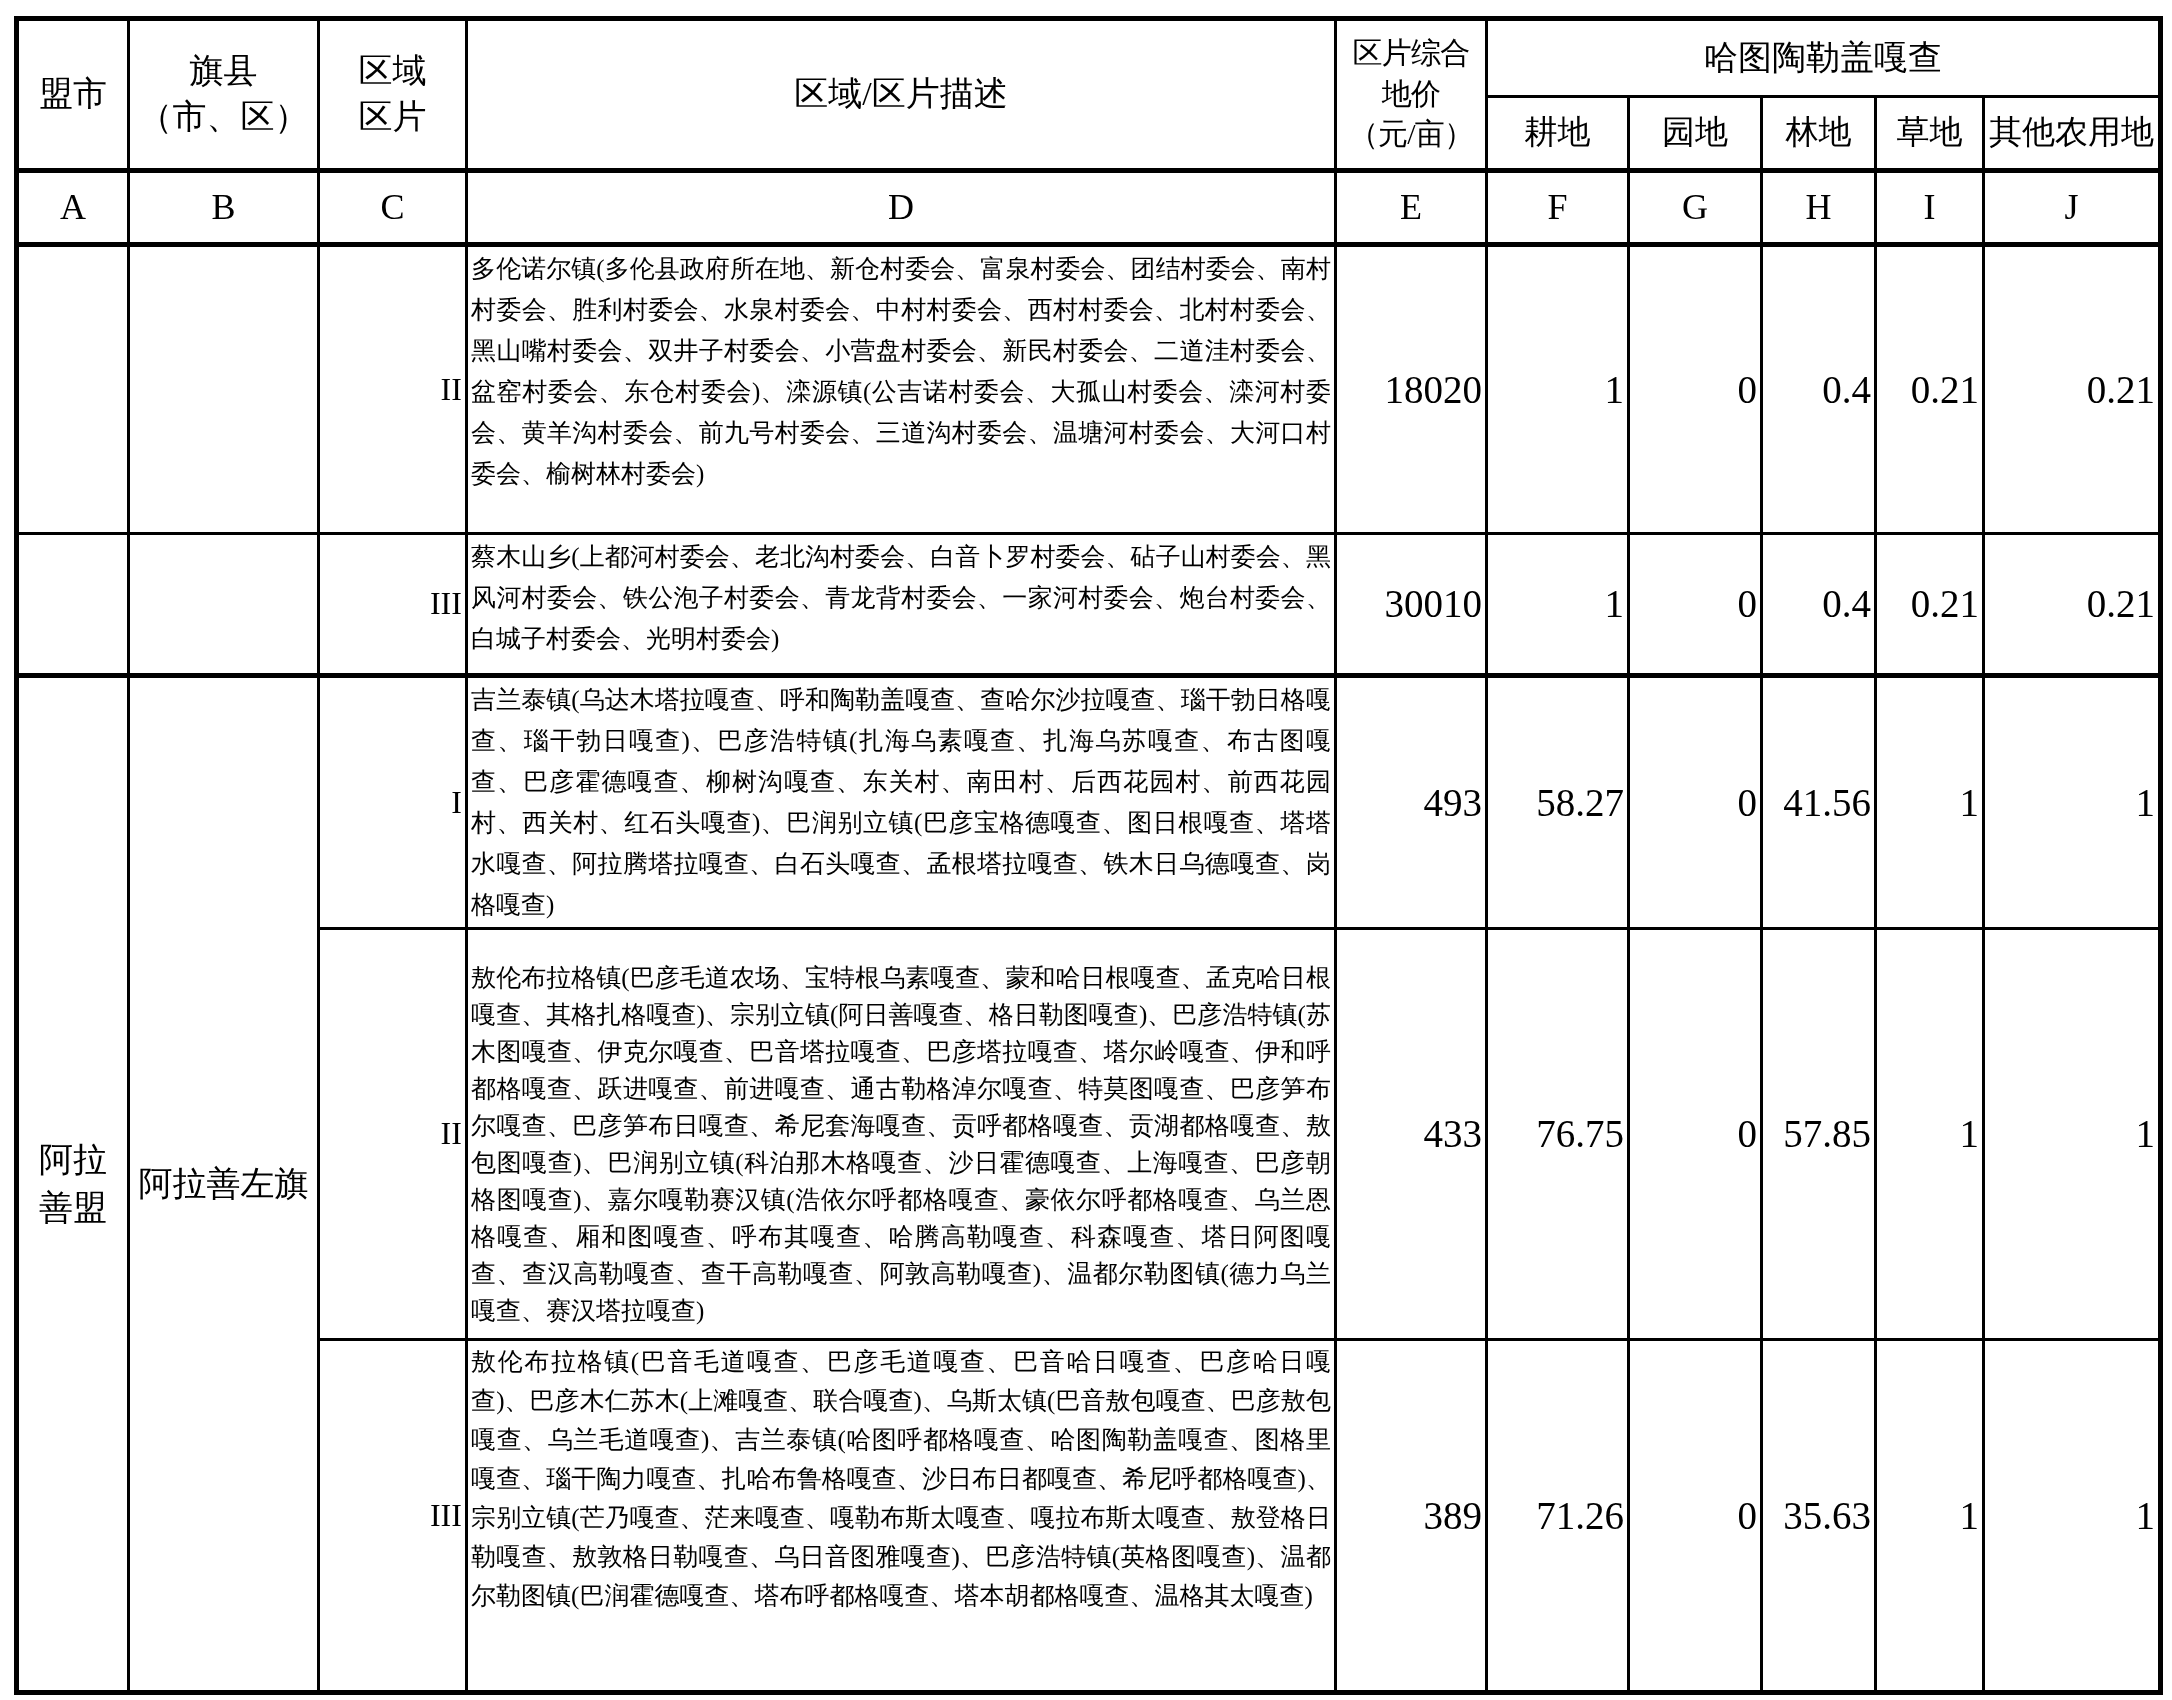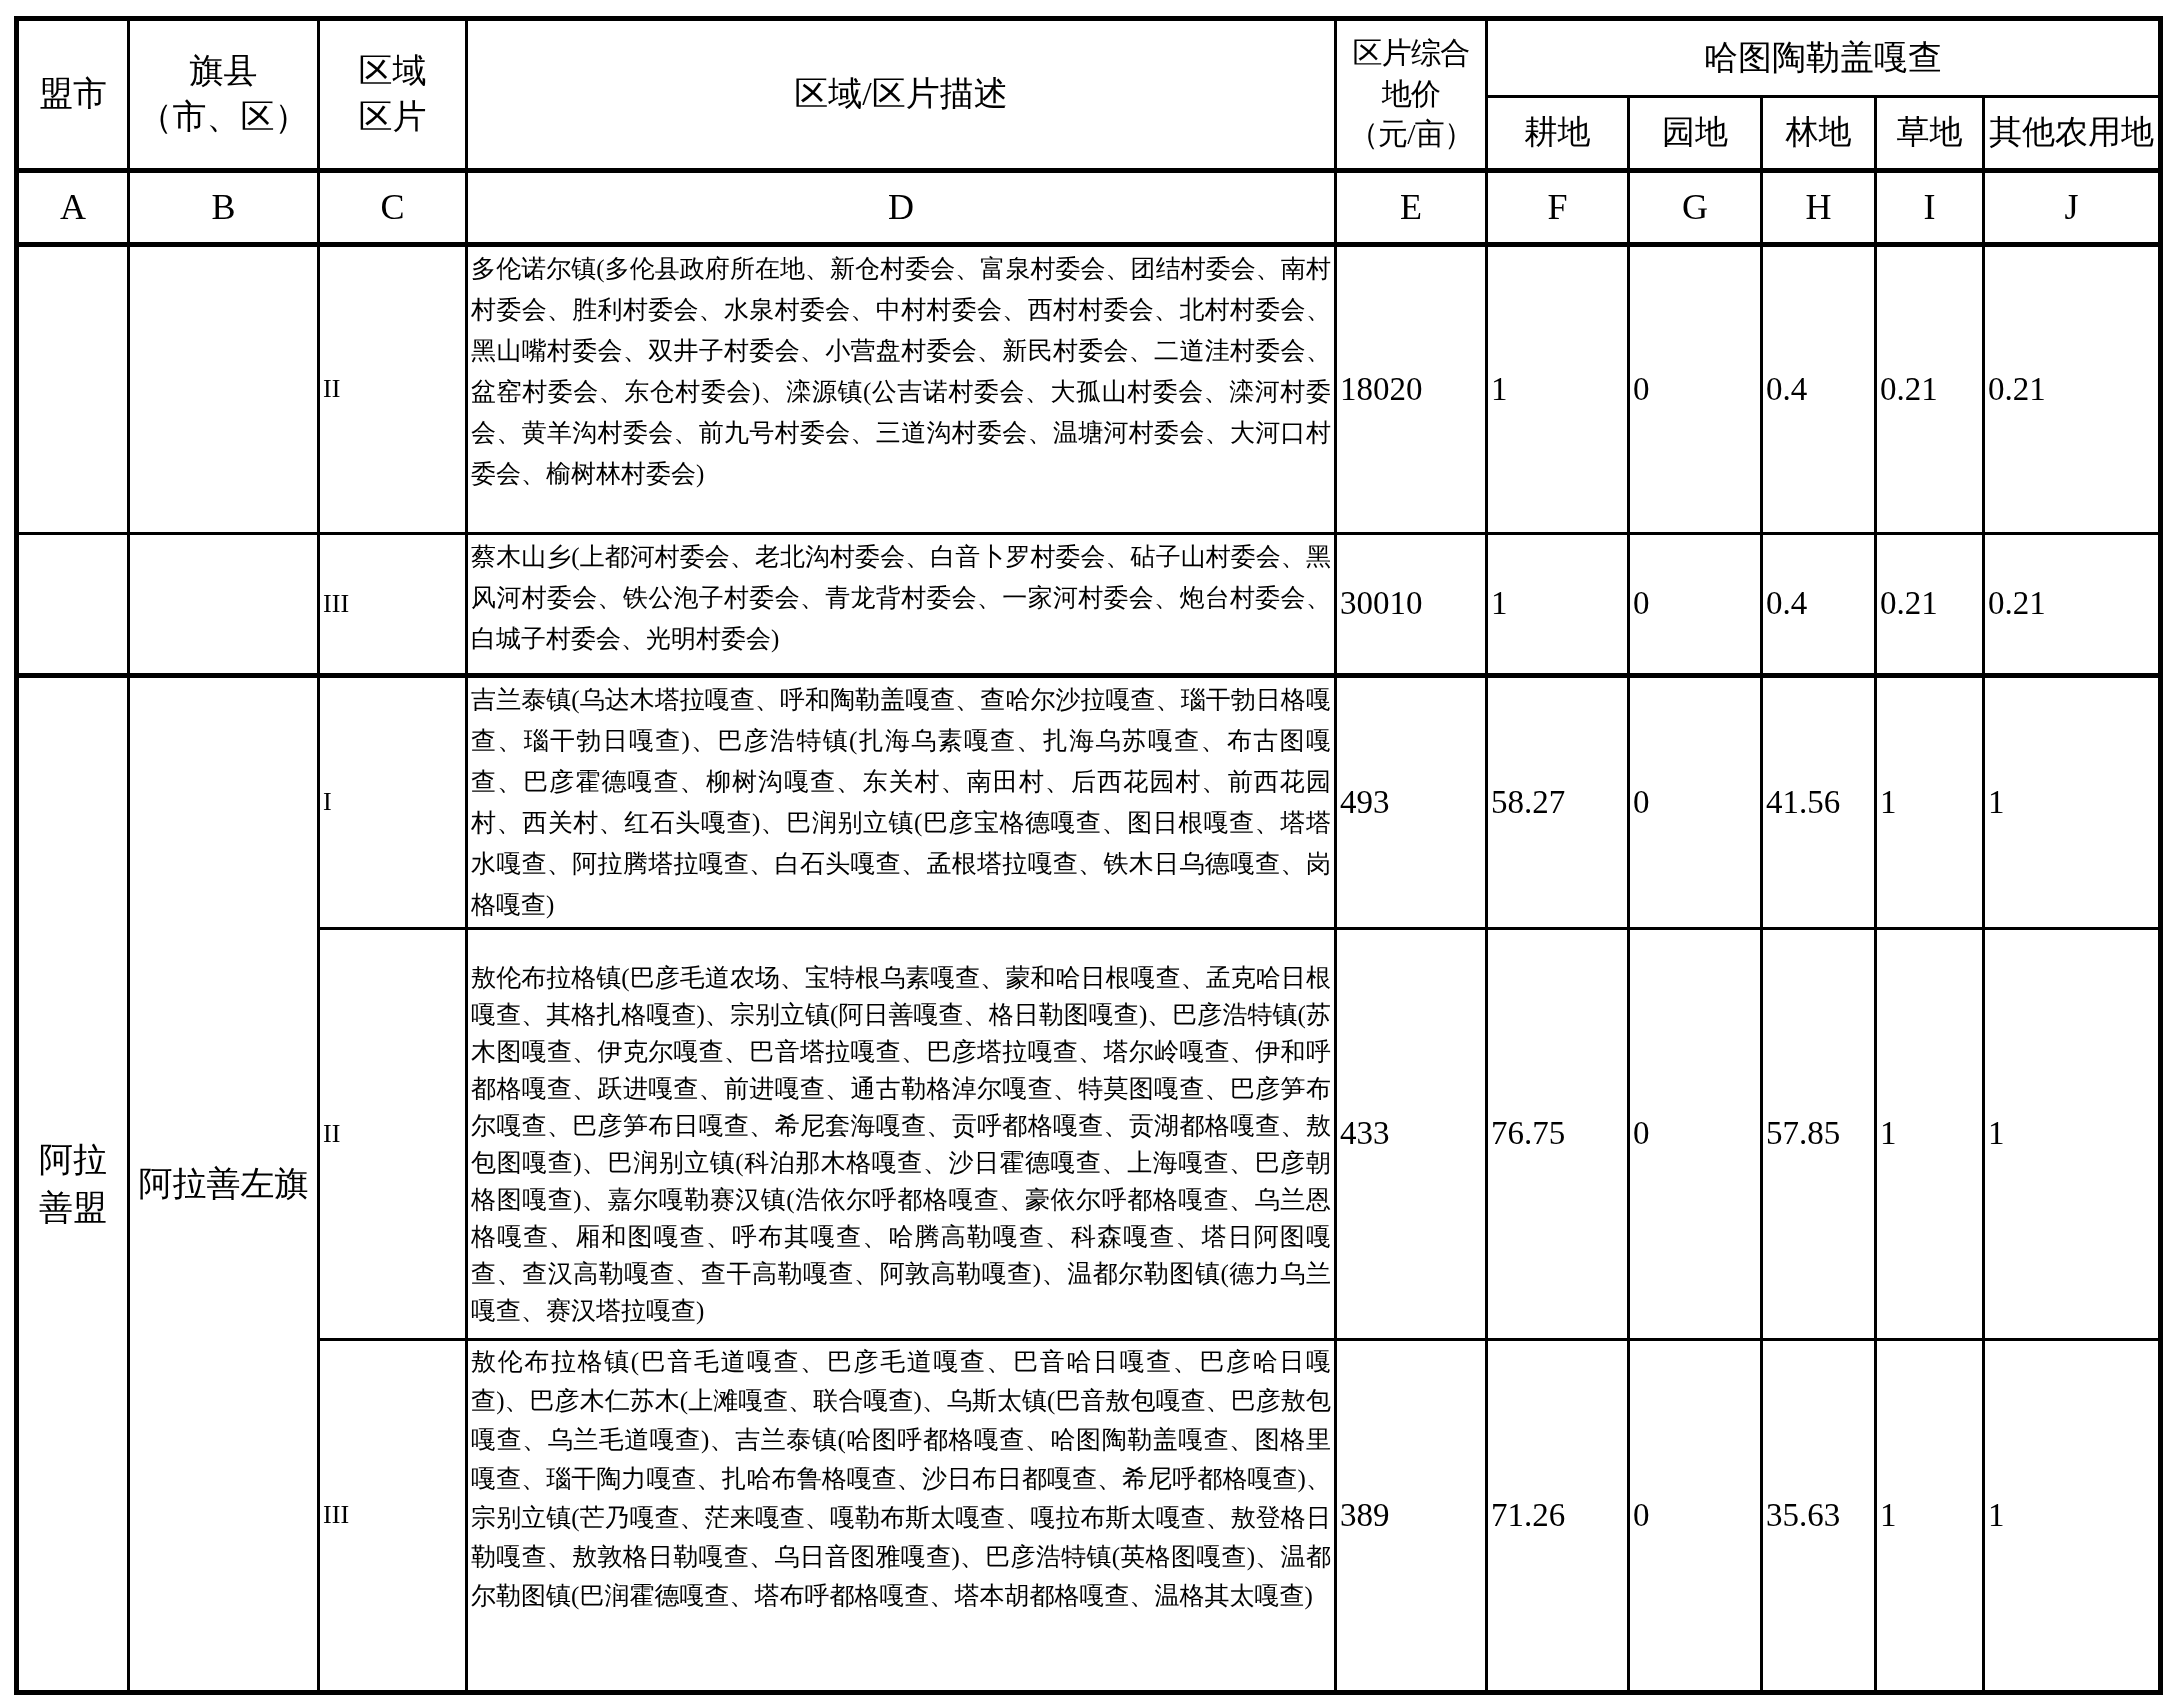"II" .zone-cell { font-size: 26px -> 32px; text-align: left -> right }
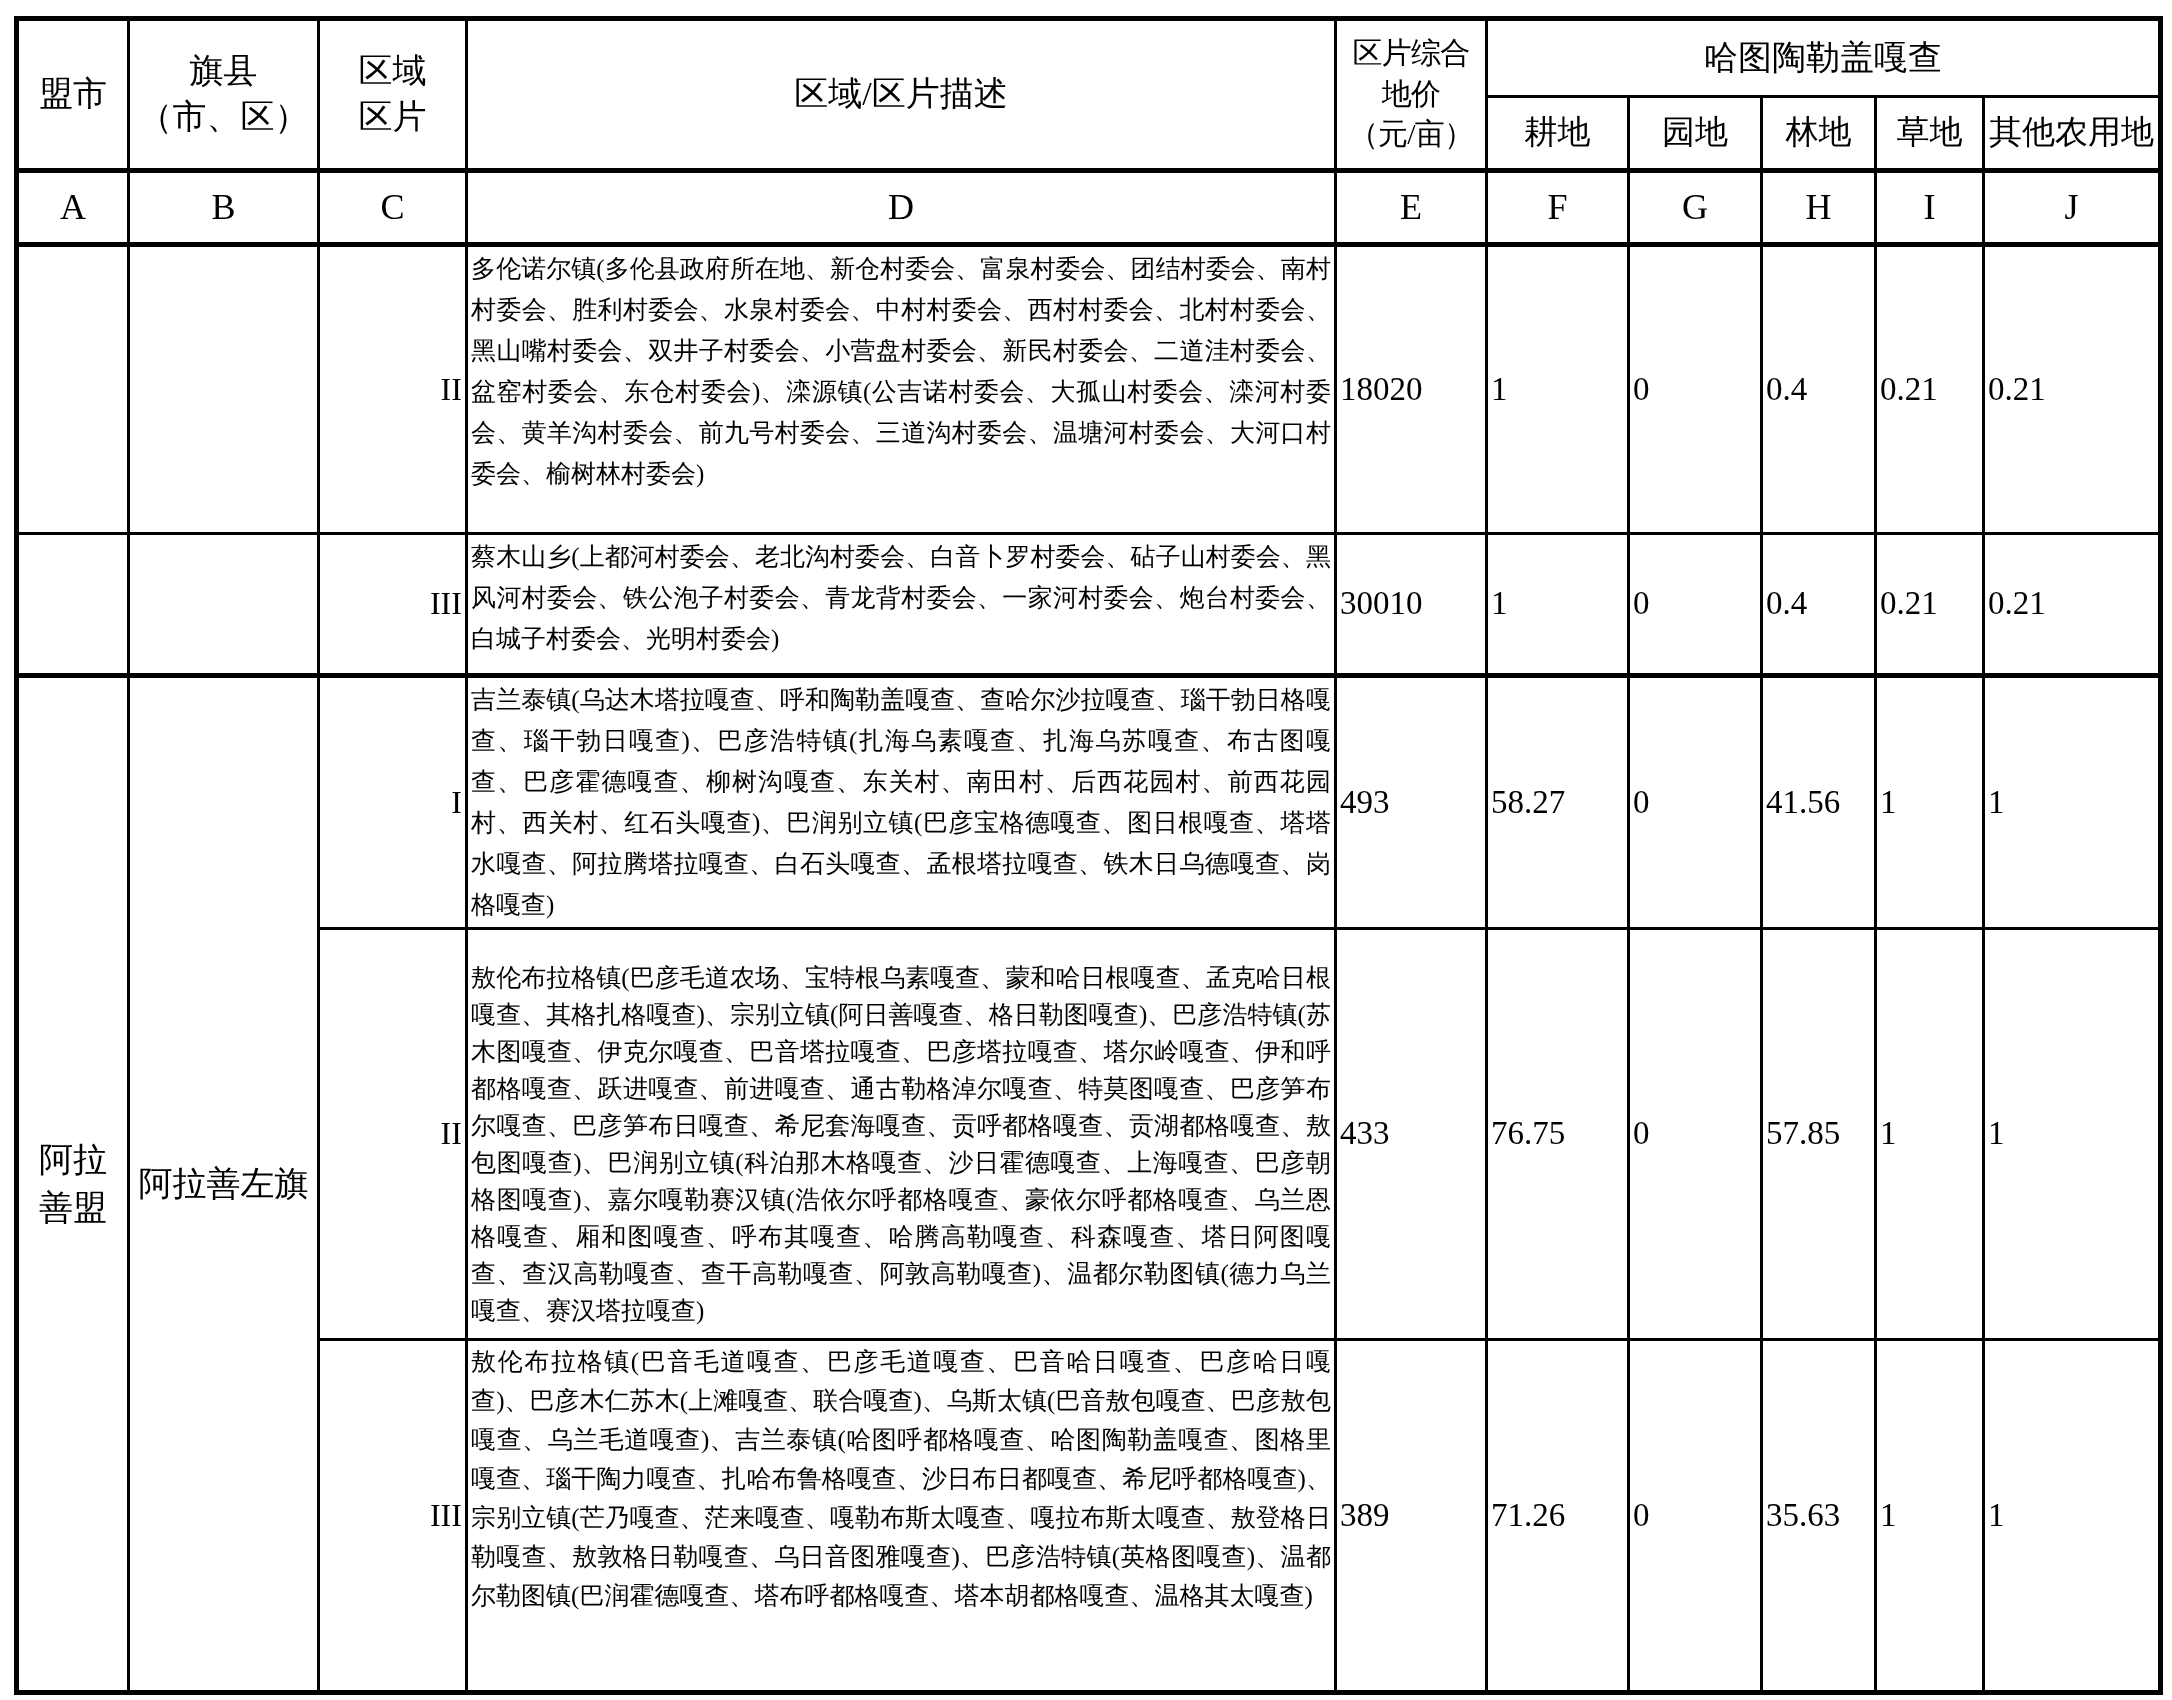"18020" .num-cell { font-size: 33px -> 39px; text-align: left -> right }
